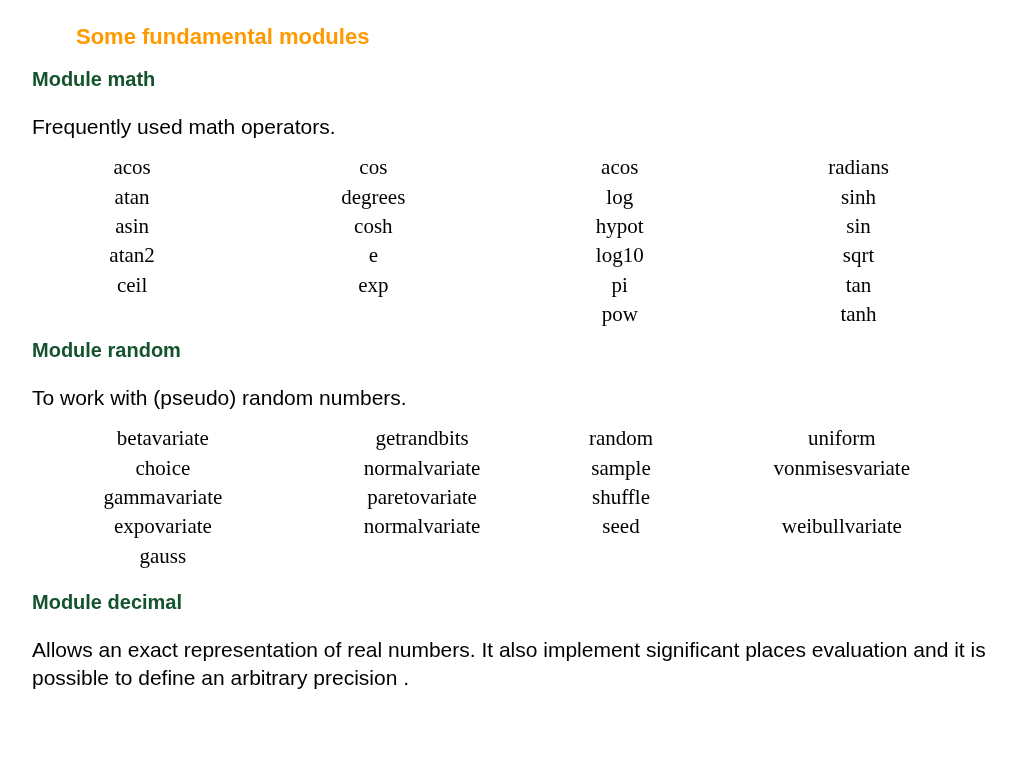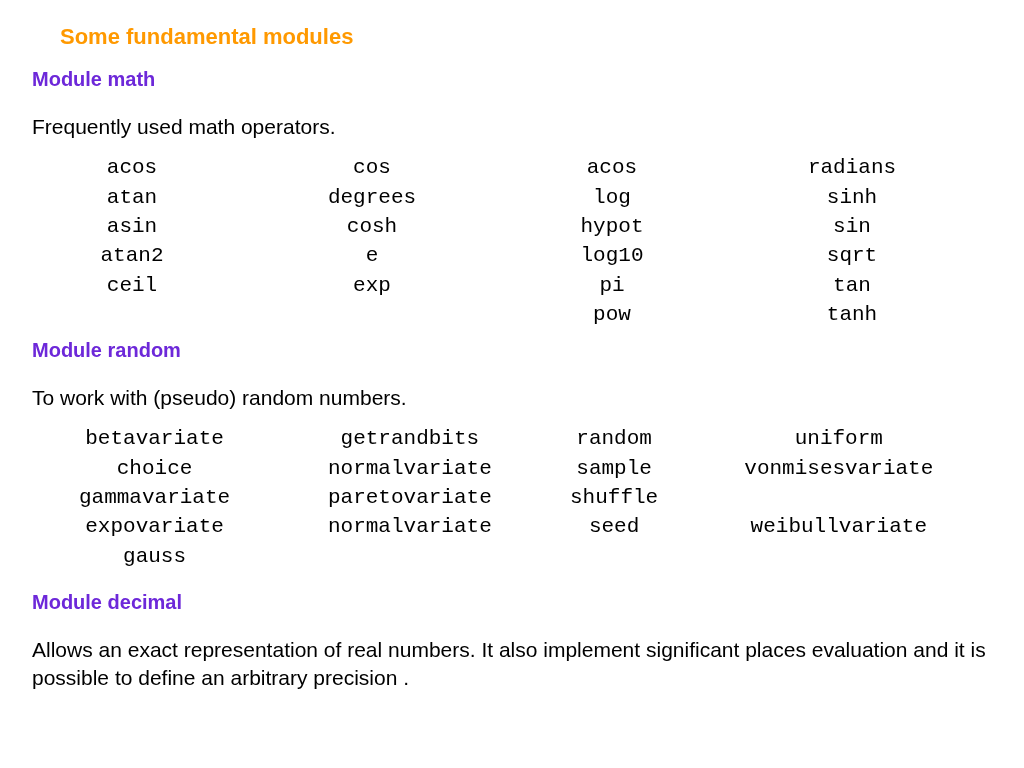"Some fundamental modules" .main-title { margin: 0 0 18px 28px -> 0 0 18px 44px }
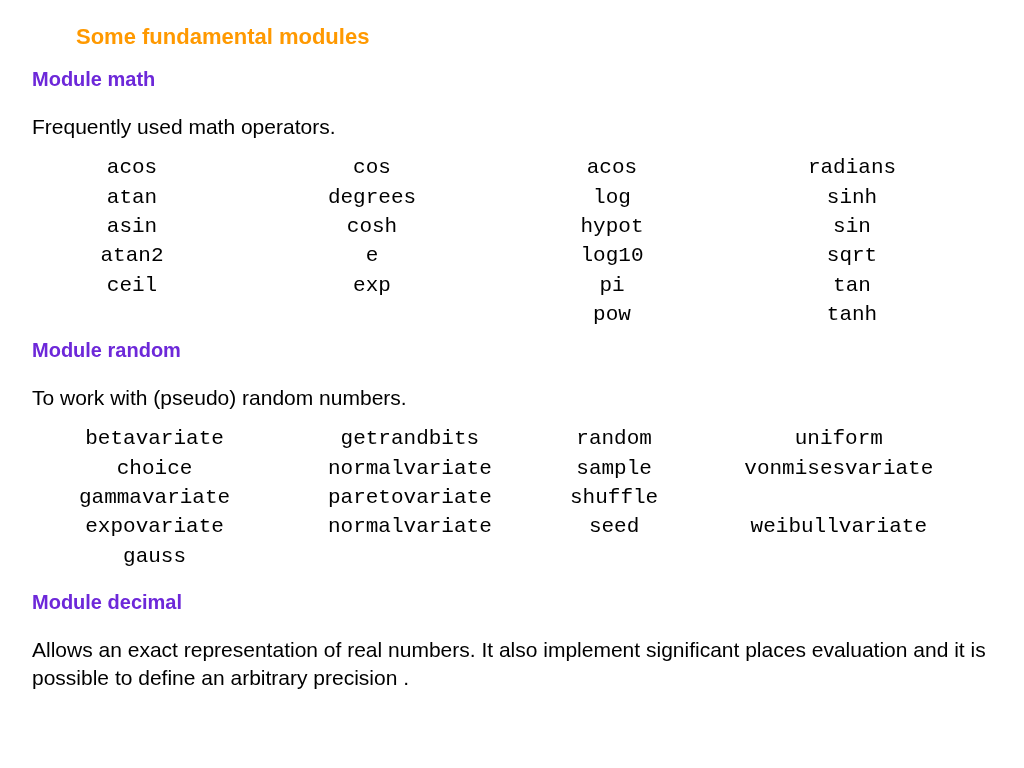"Module math" .section-title { color: #6d28d9 -> #14532d }
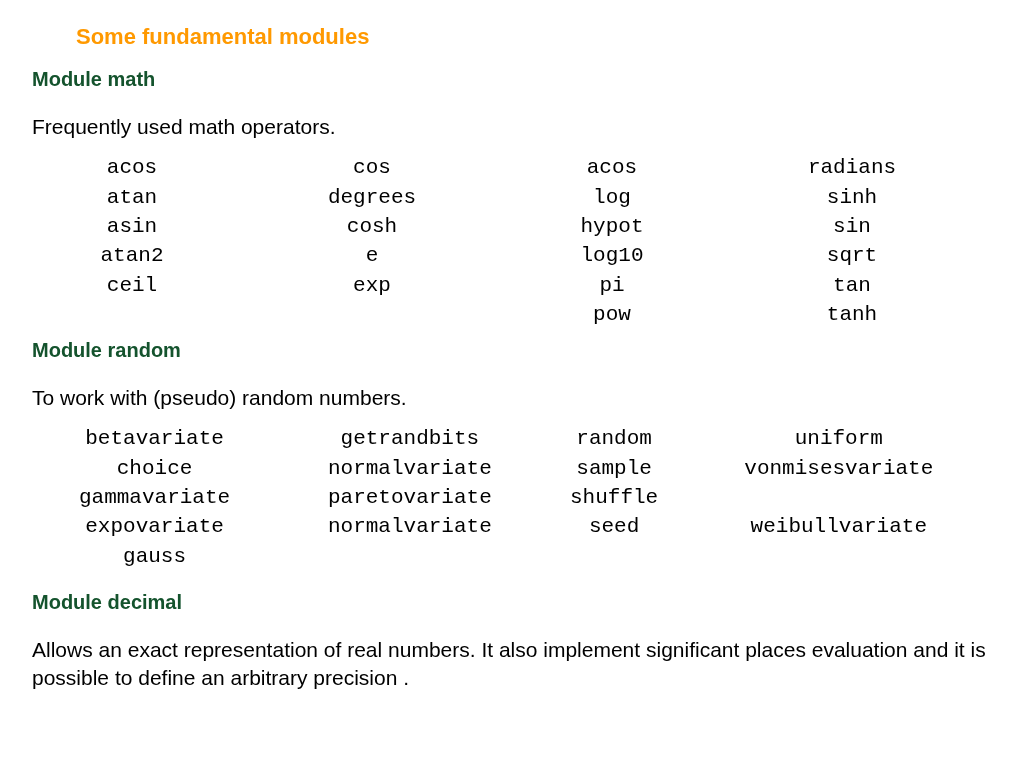"acos" .func-table td { font-family: none -> Liberation Serif, serif }
